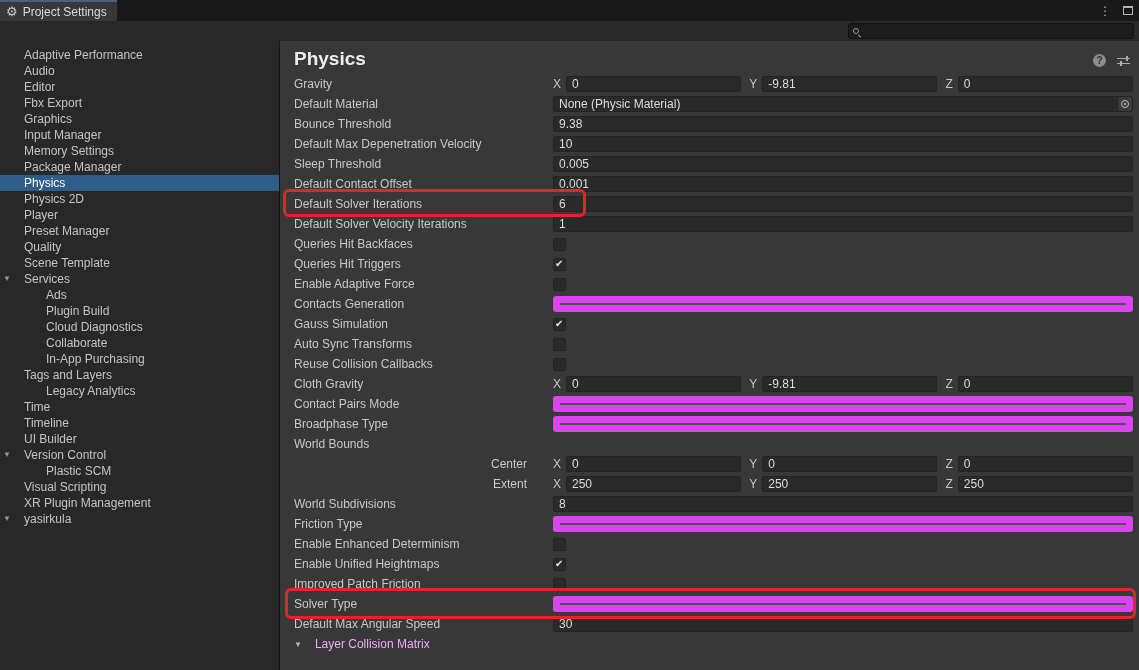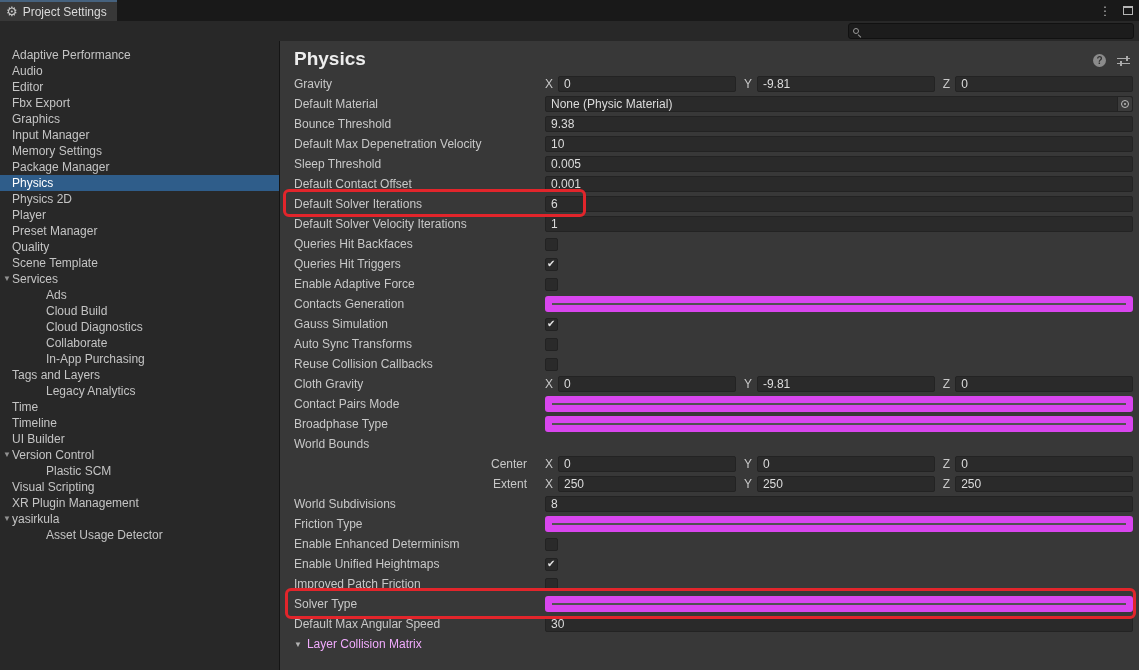"Adaptive Performance" .sb-item { padding-left: 12px -> 24px }
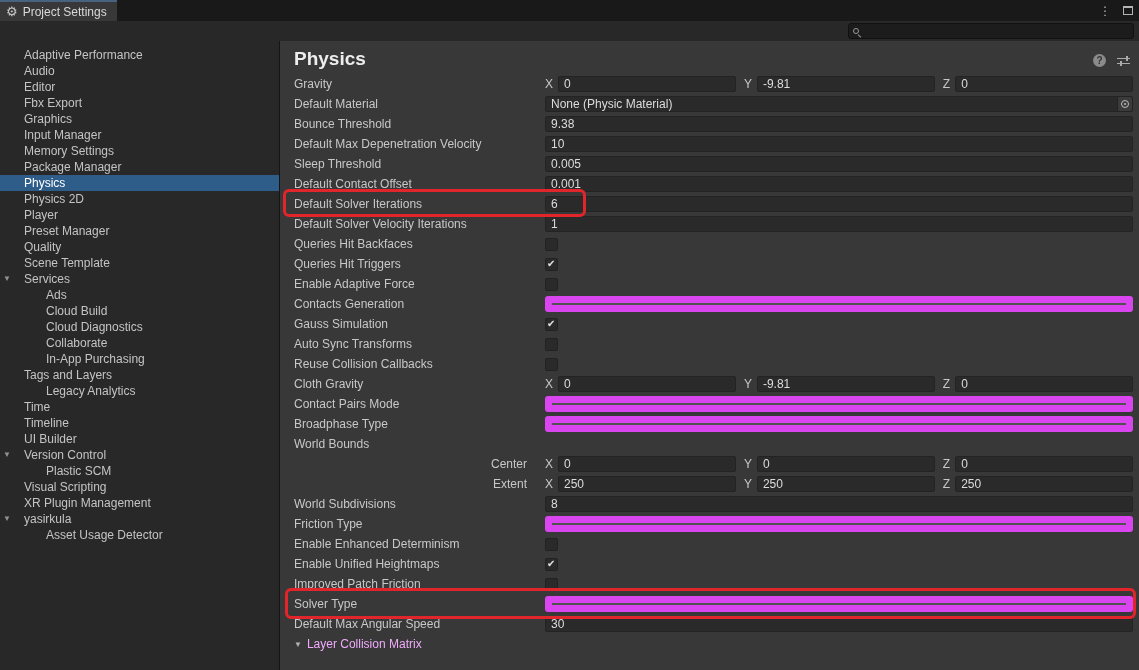"Gravity" .row { gap: none -> 8px }
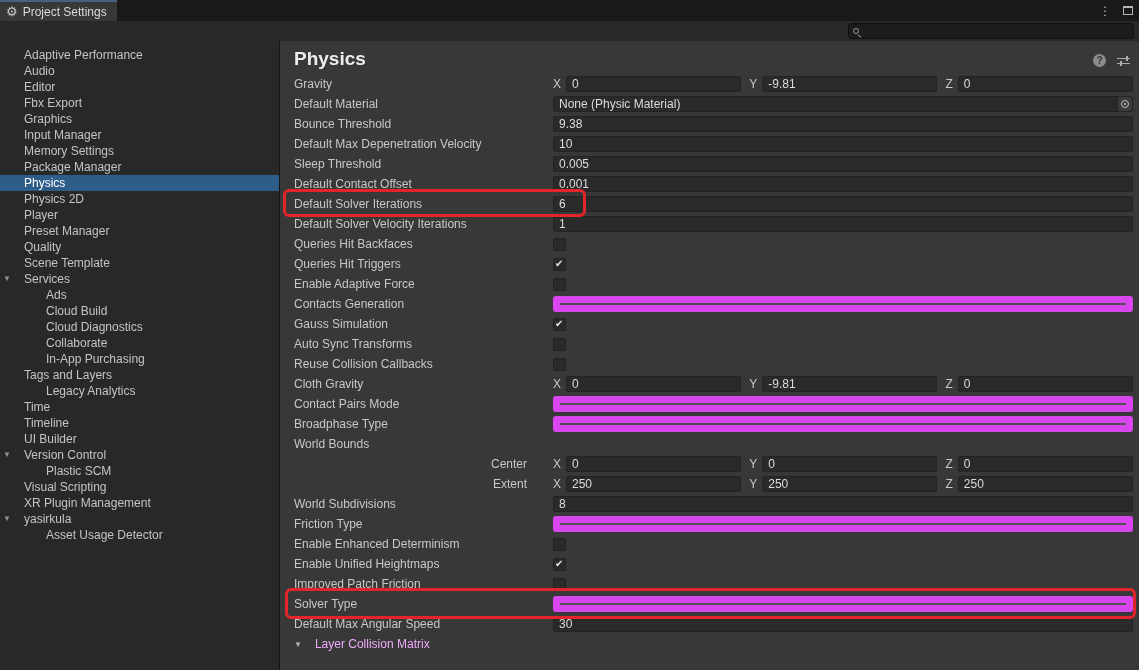"Cloud Build" span { text: Cloud -> Plugin }
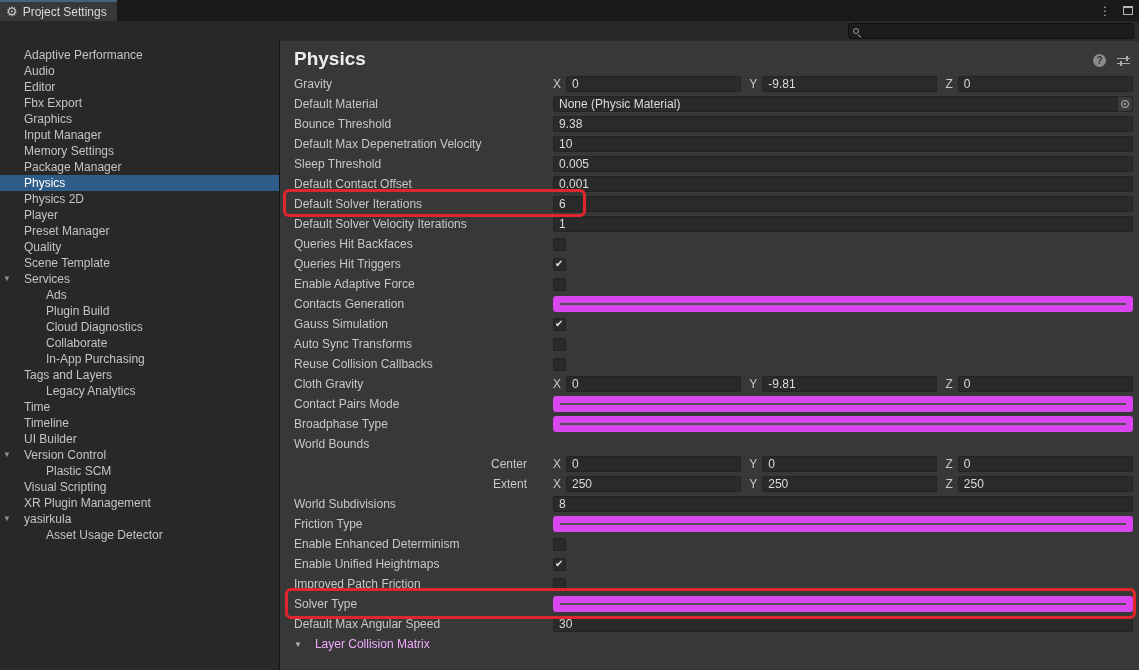"Asset Usage Detector" div.sb-item { html: <div><span>Asset Usage Detector</span></div> -> none }
